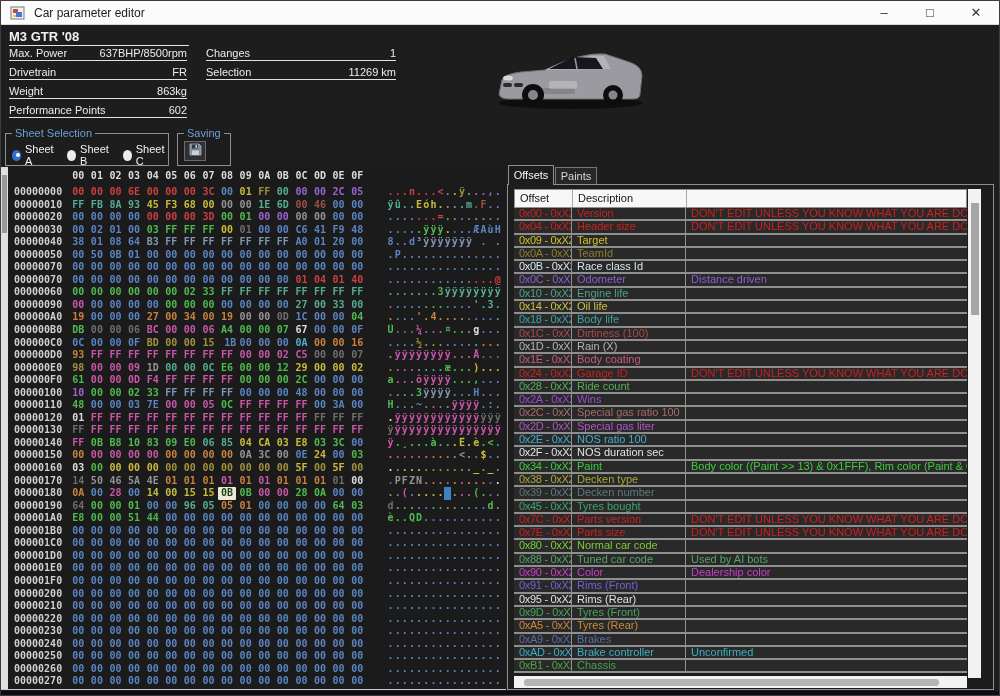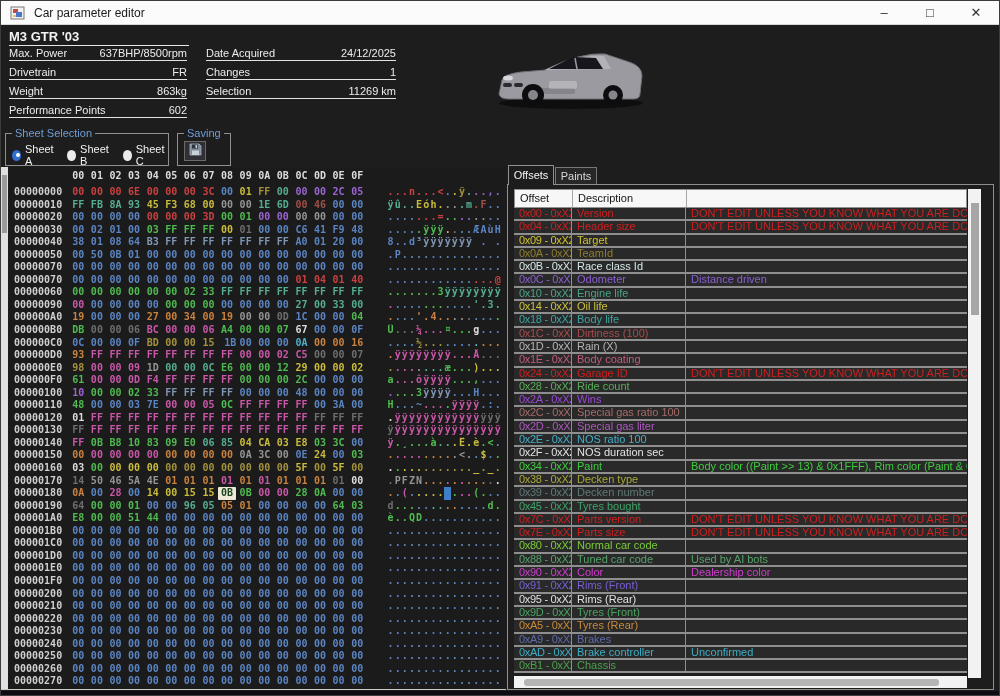"M3 GTR '03" div.heading { text: '03 -> '08 }
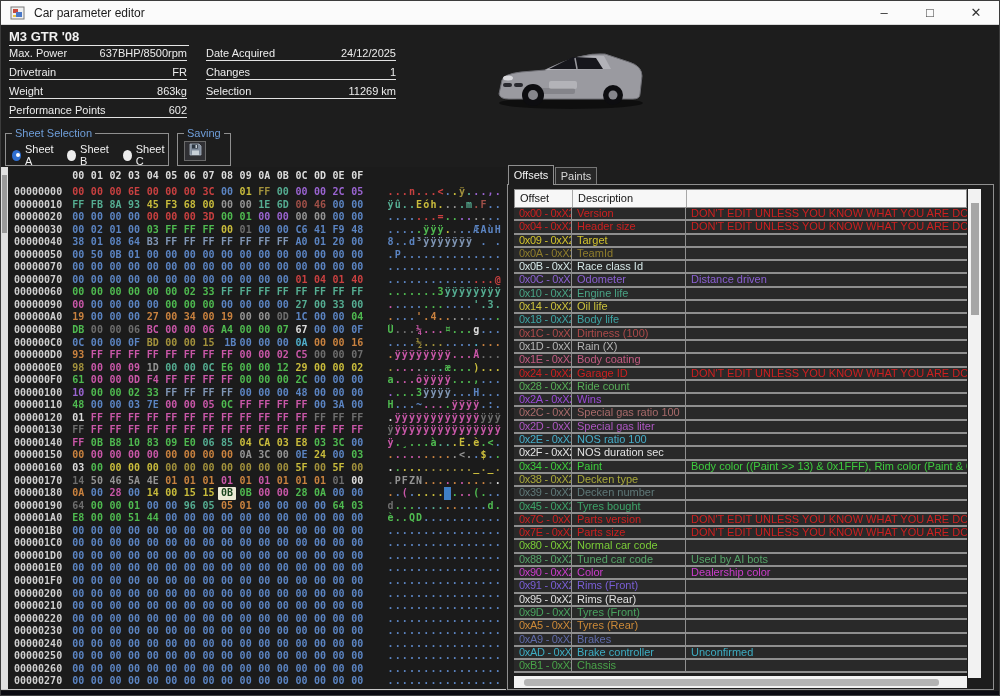"Date Acquired" div.field { html: <div> <span>Date Acquired</span> <span>24/12/2025</span> </div> -> none }
